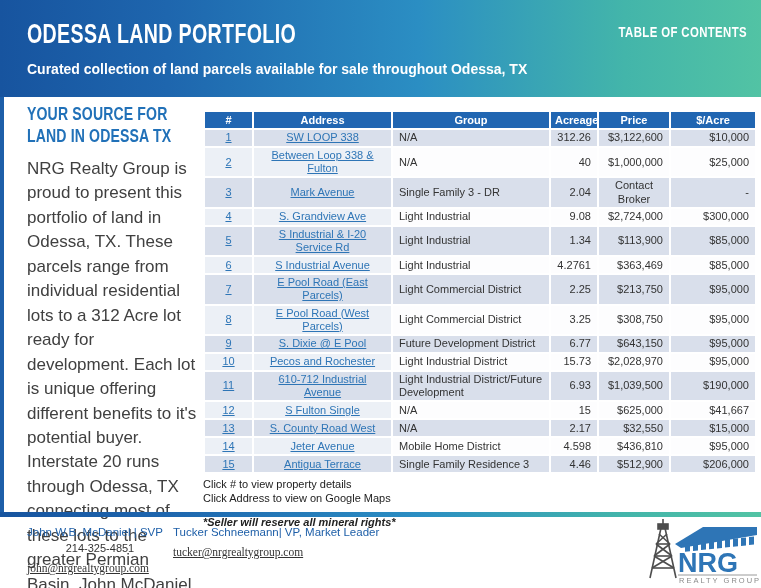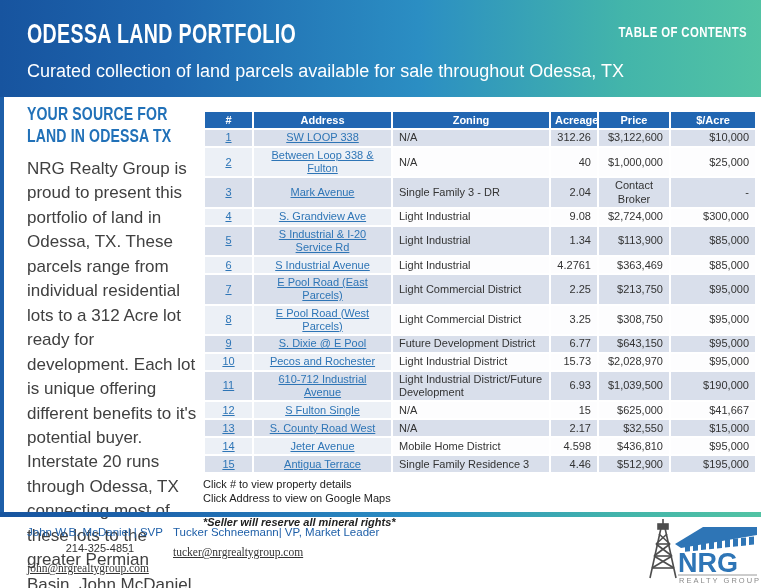"Curated collection of land parcels" .subtitle { font-size: 18px -> 14px; font-weight: none -> bold }
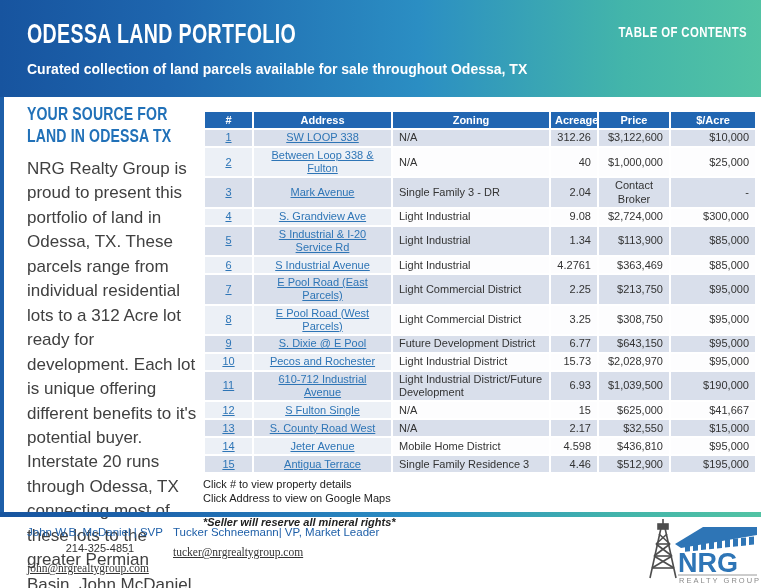"Zoning" th { text: Zoning -> Group }
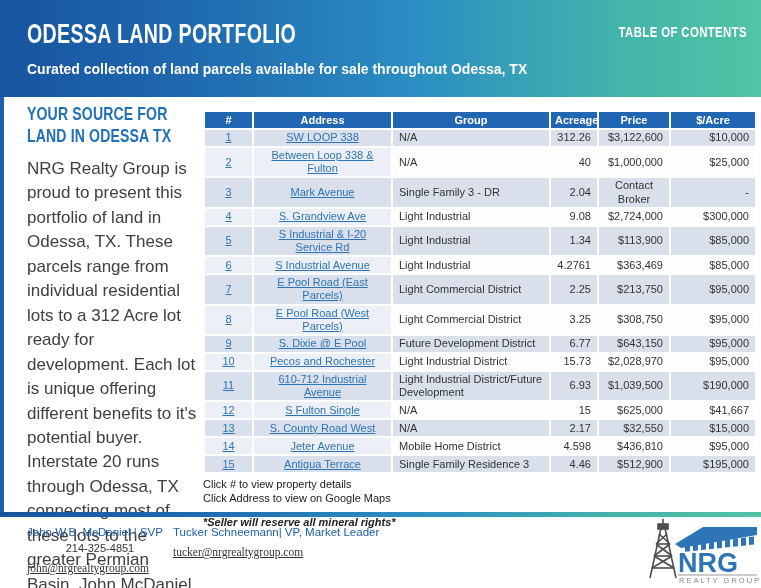"$195,000" td.c-peracre { text: $195,000 -> $206,000 }
